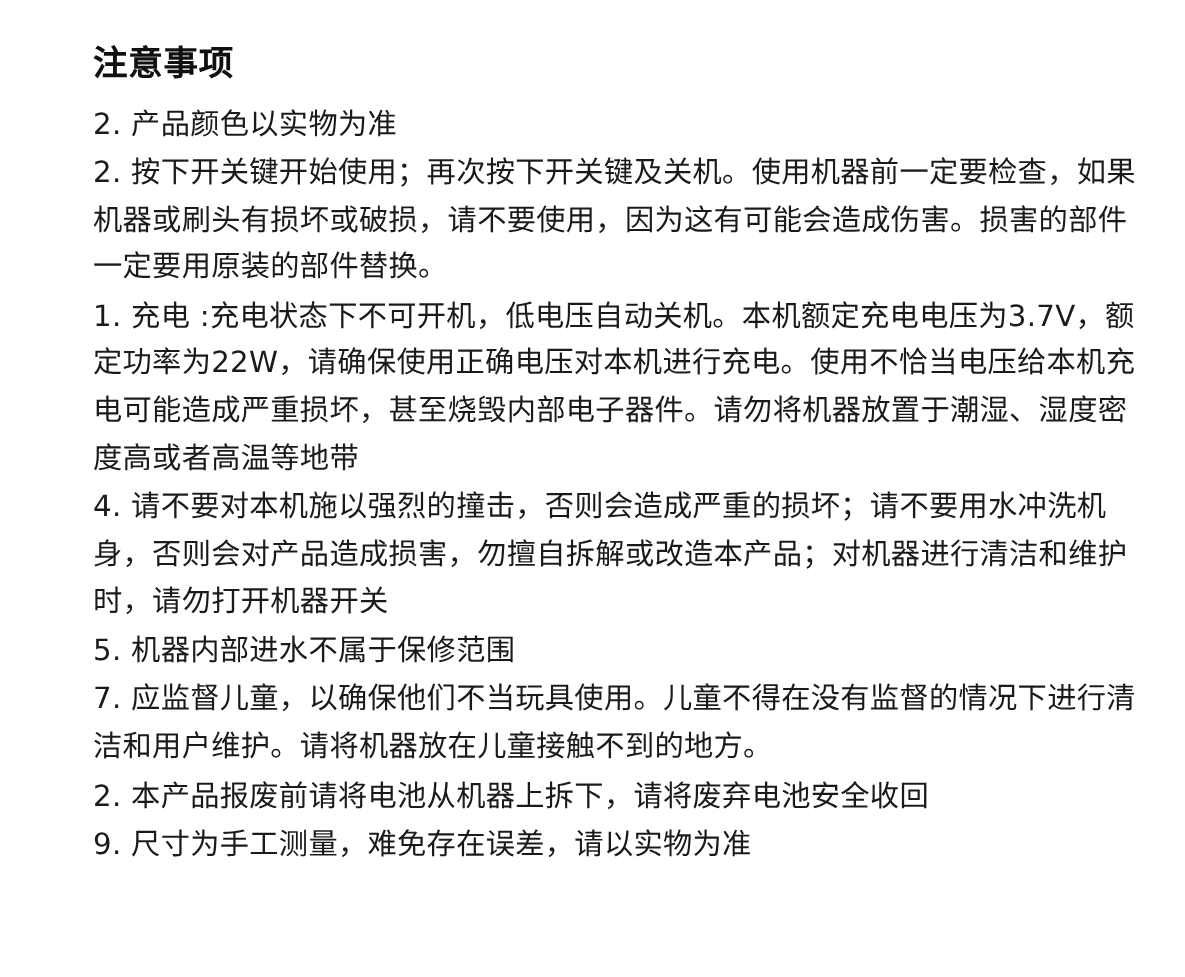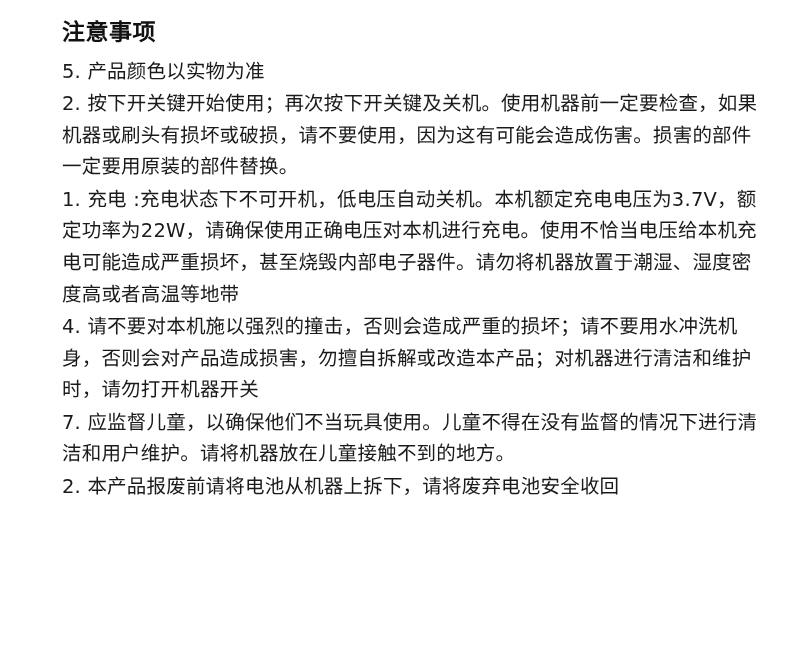"注意事项" .doc-title { margin: 1px 0 6px 0 -> 12px 0 6px 0 }
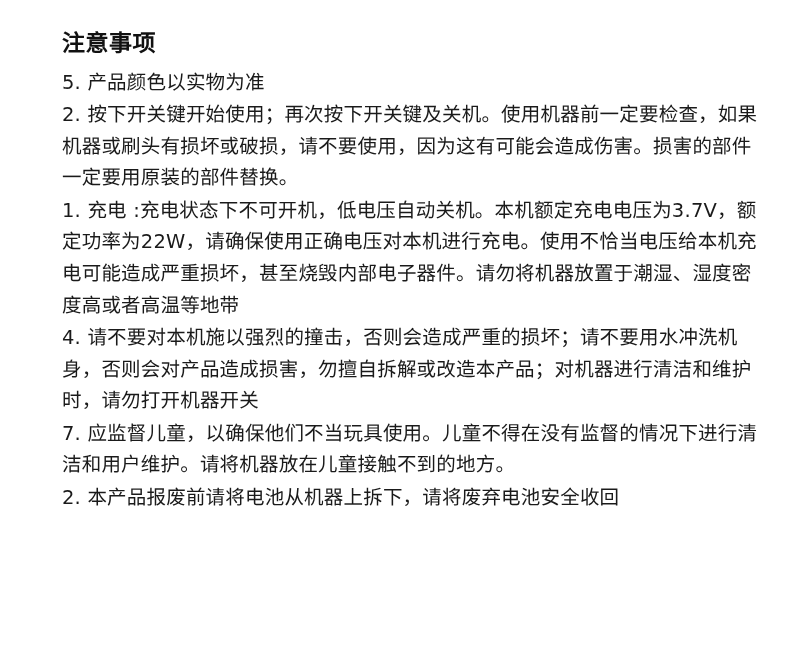"5. 产品颜色以实物为准" li.note-item { text: 5 -> 2 }
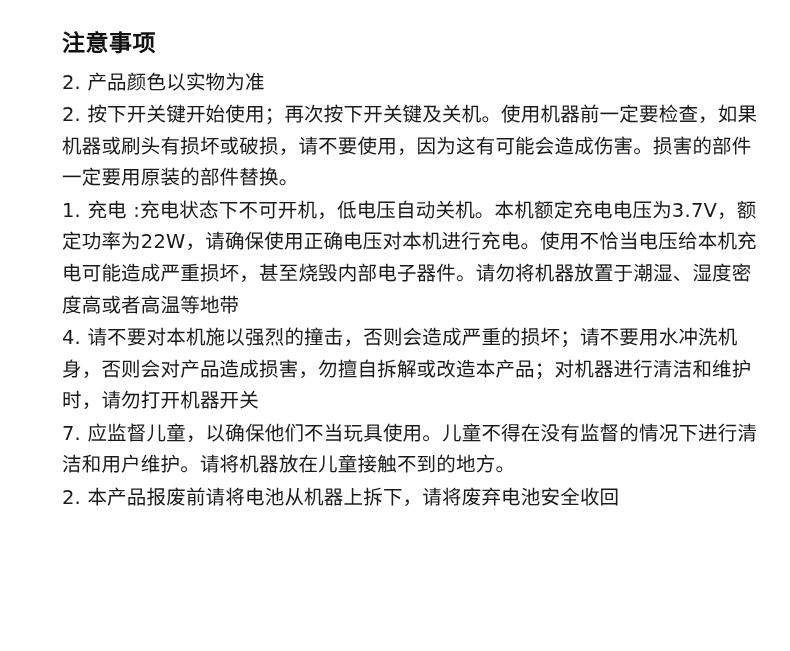"5. 机器内部进水不属于保修范围" li.note-item { html: none -> <li>5. 机器内部进水不属于保修范围</li> }
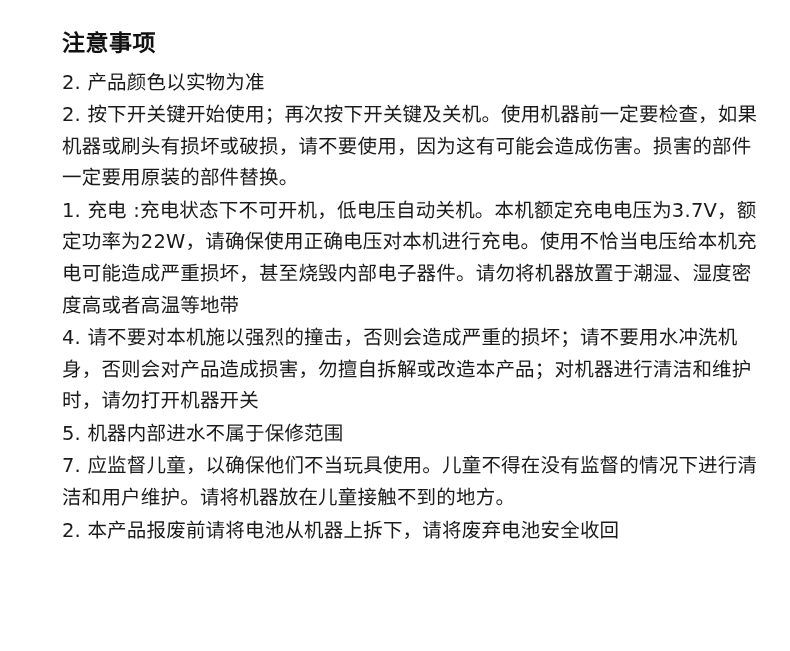"9. 尺寸为手工测量，难免存在误差，请以实物为准" li.note-item { html: none -> <li>9. 尺寸为手工测量，难免存在误差，请以实物为准</li> }
